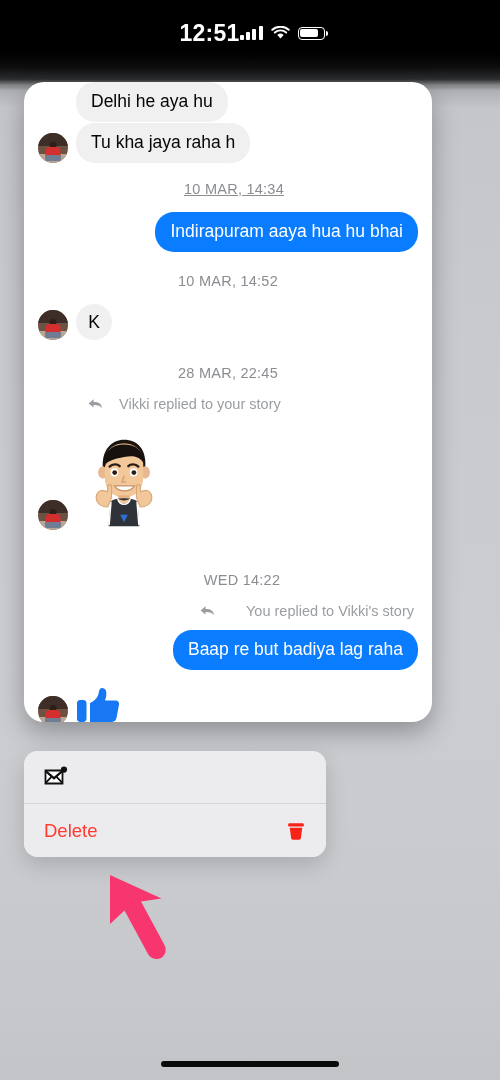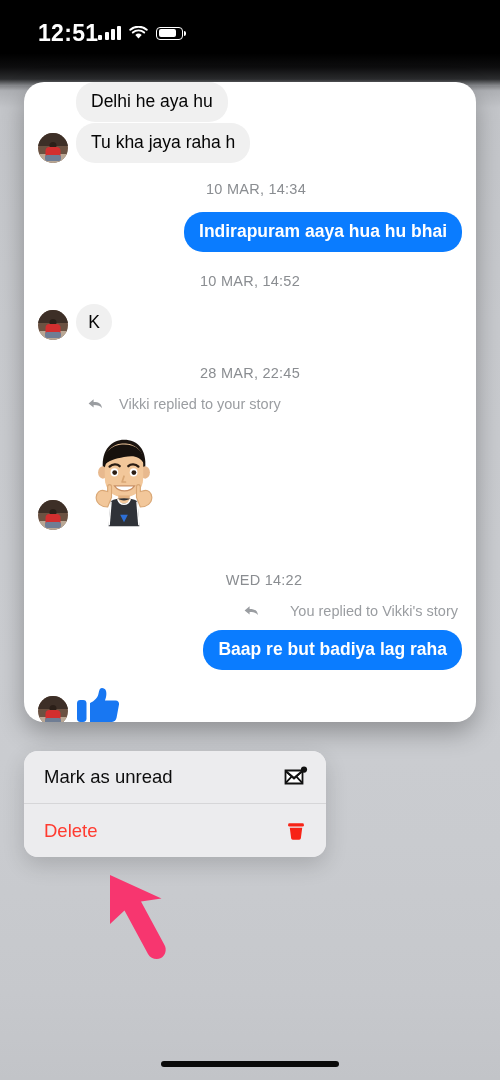"12:51" .statusbar { justify-content: flex-start -> center }
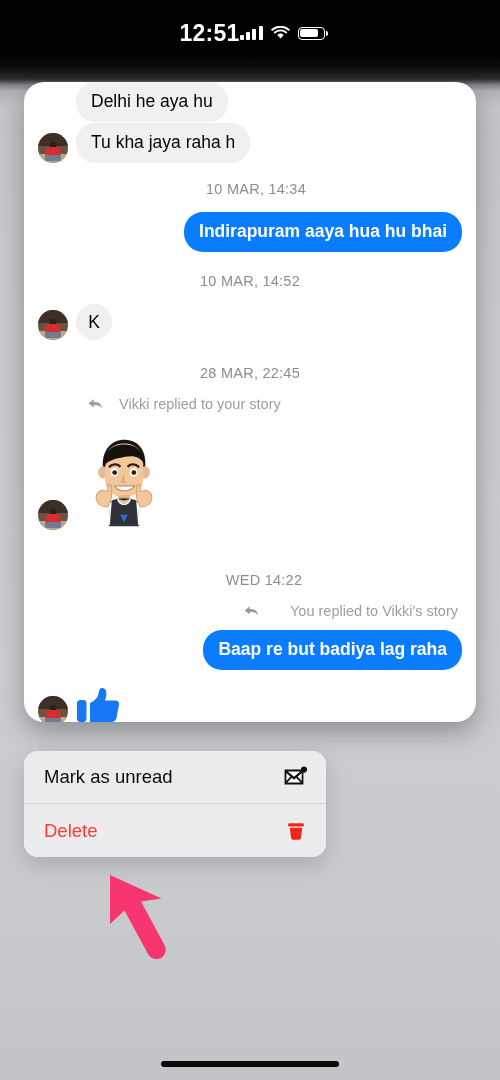"Delhi he aya hu" .chat-card { width: 452px -> 408px }
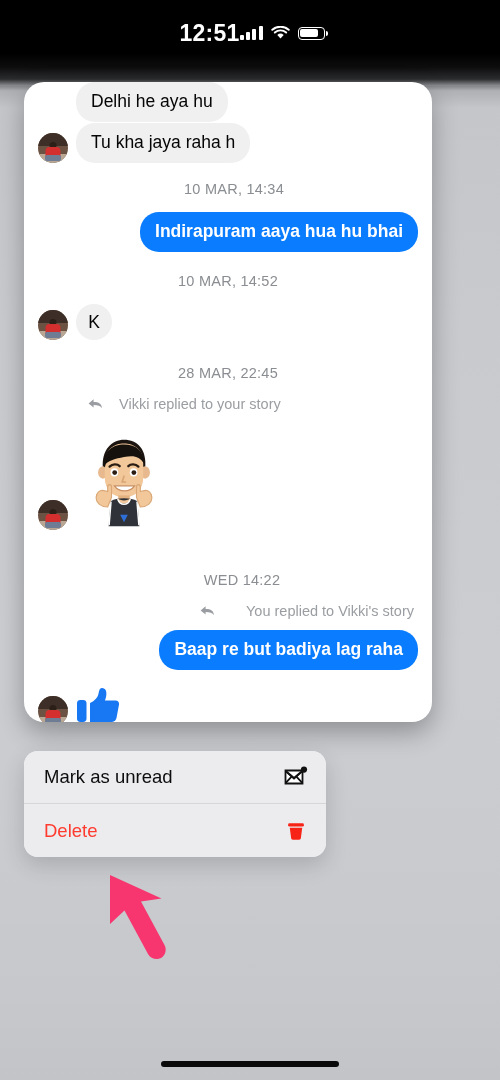"10 MAR, 14:34" div.sep { text-decoration: none -> underline }
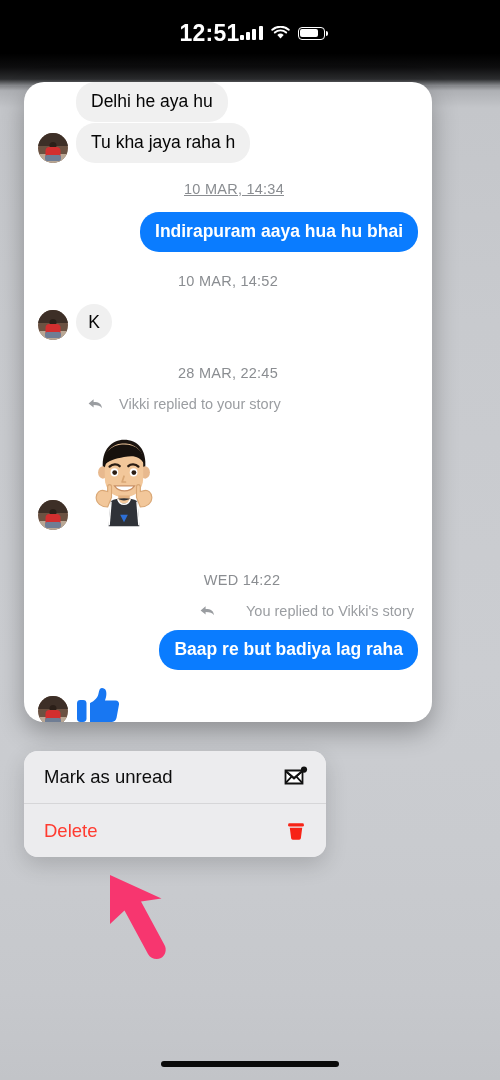"Indirapuram aaya hua hu bhai" .row.right { font-weight: bold -> none }
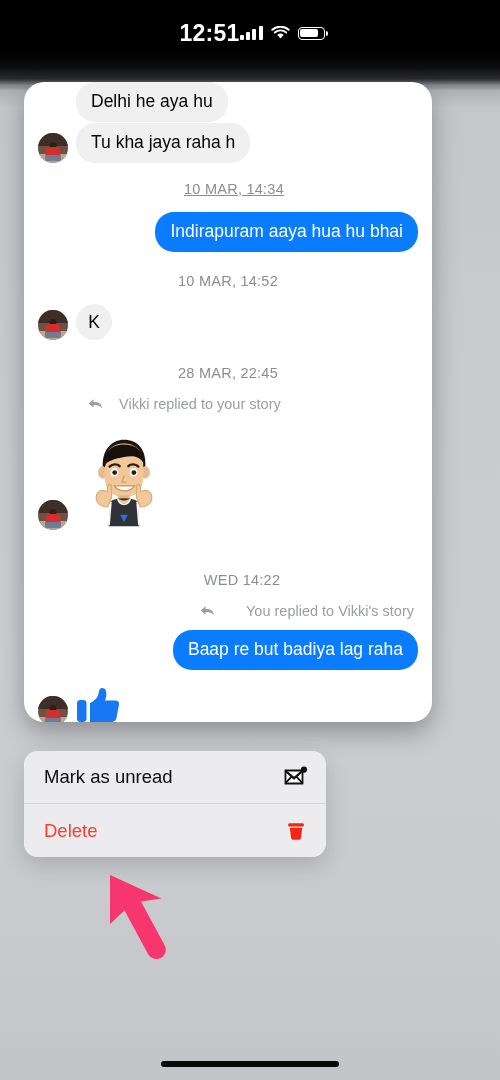"Mark as unread" span.ctx-label { html: <span>Mark as unread</span> -> none }
